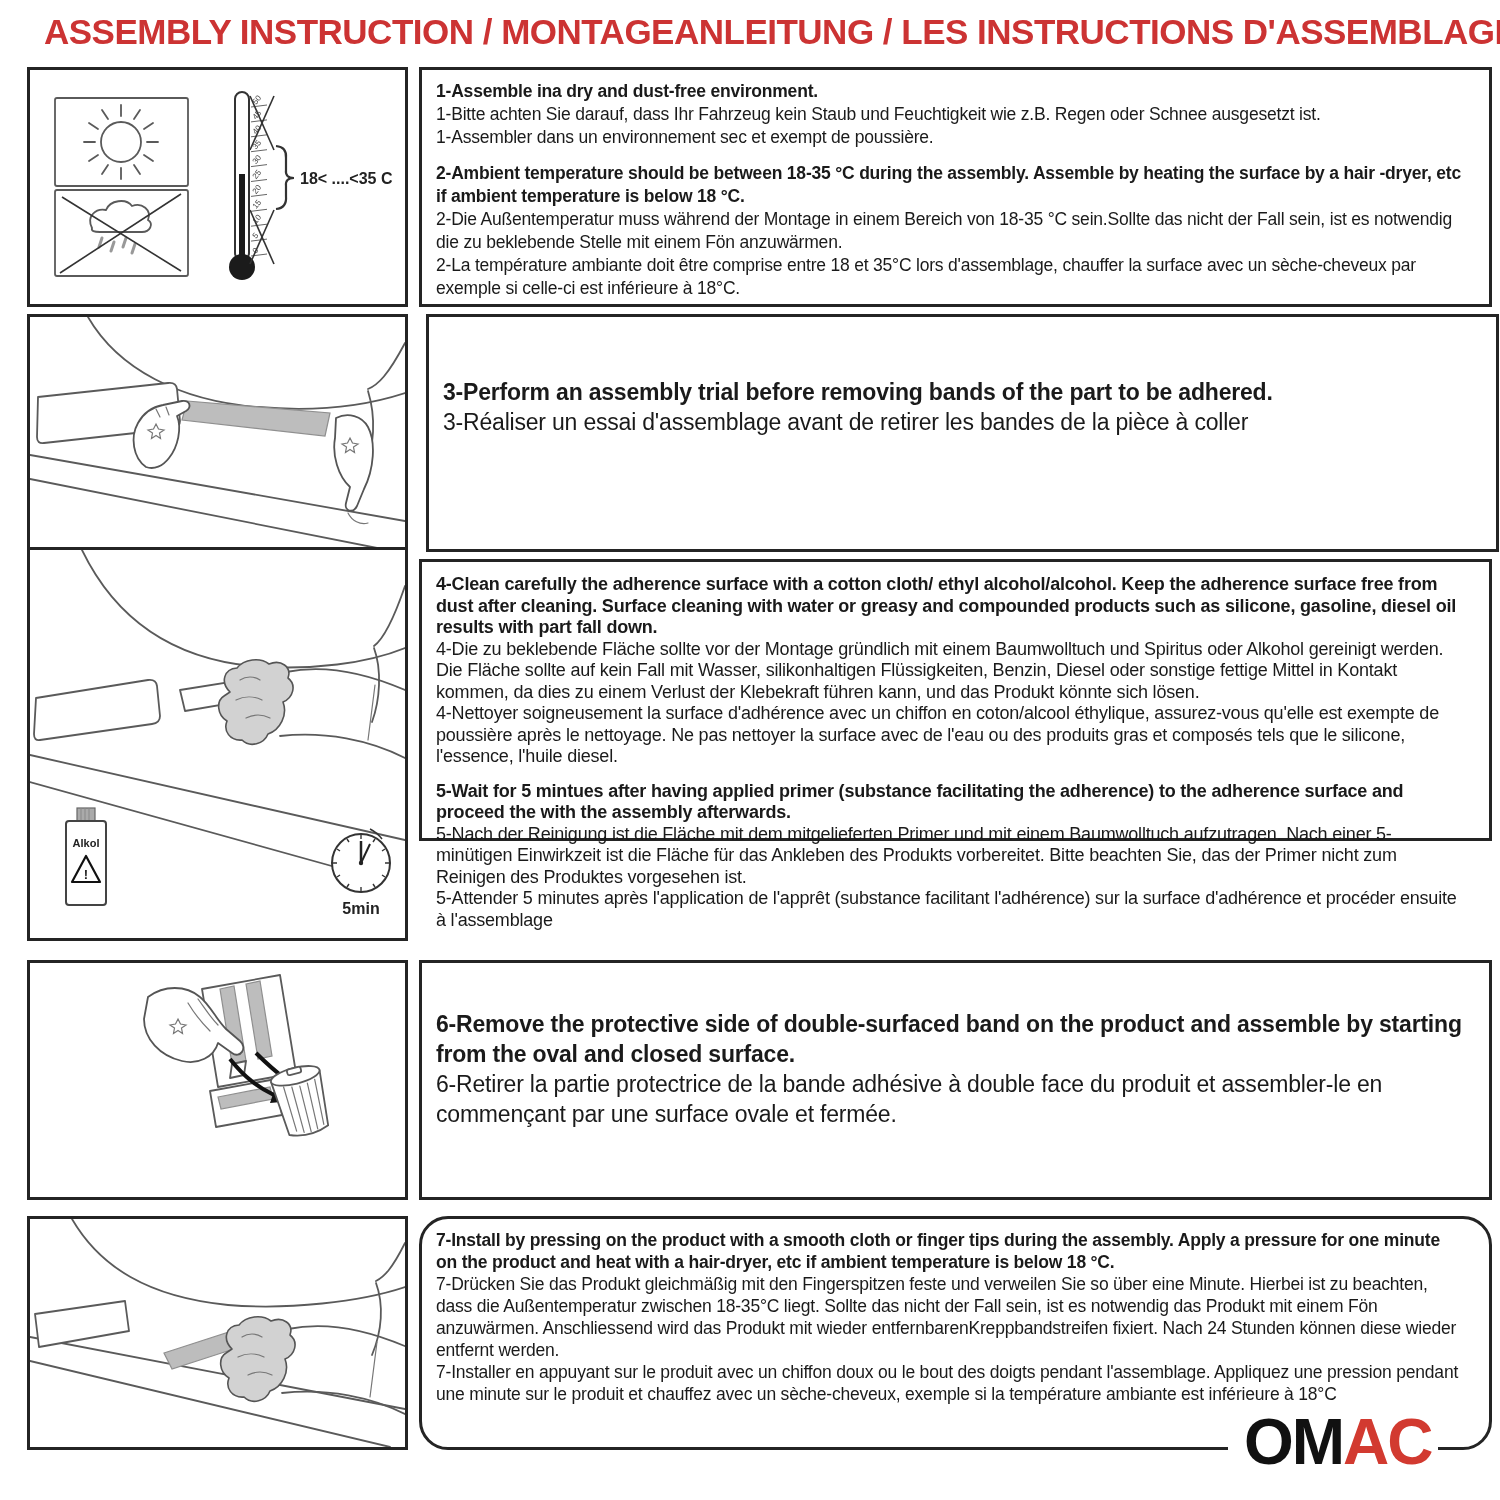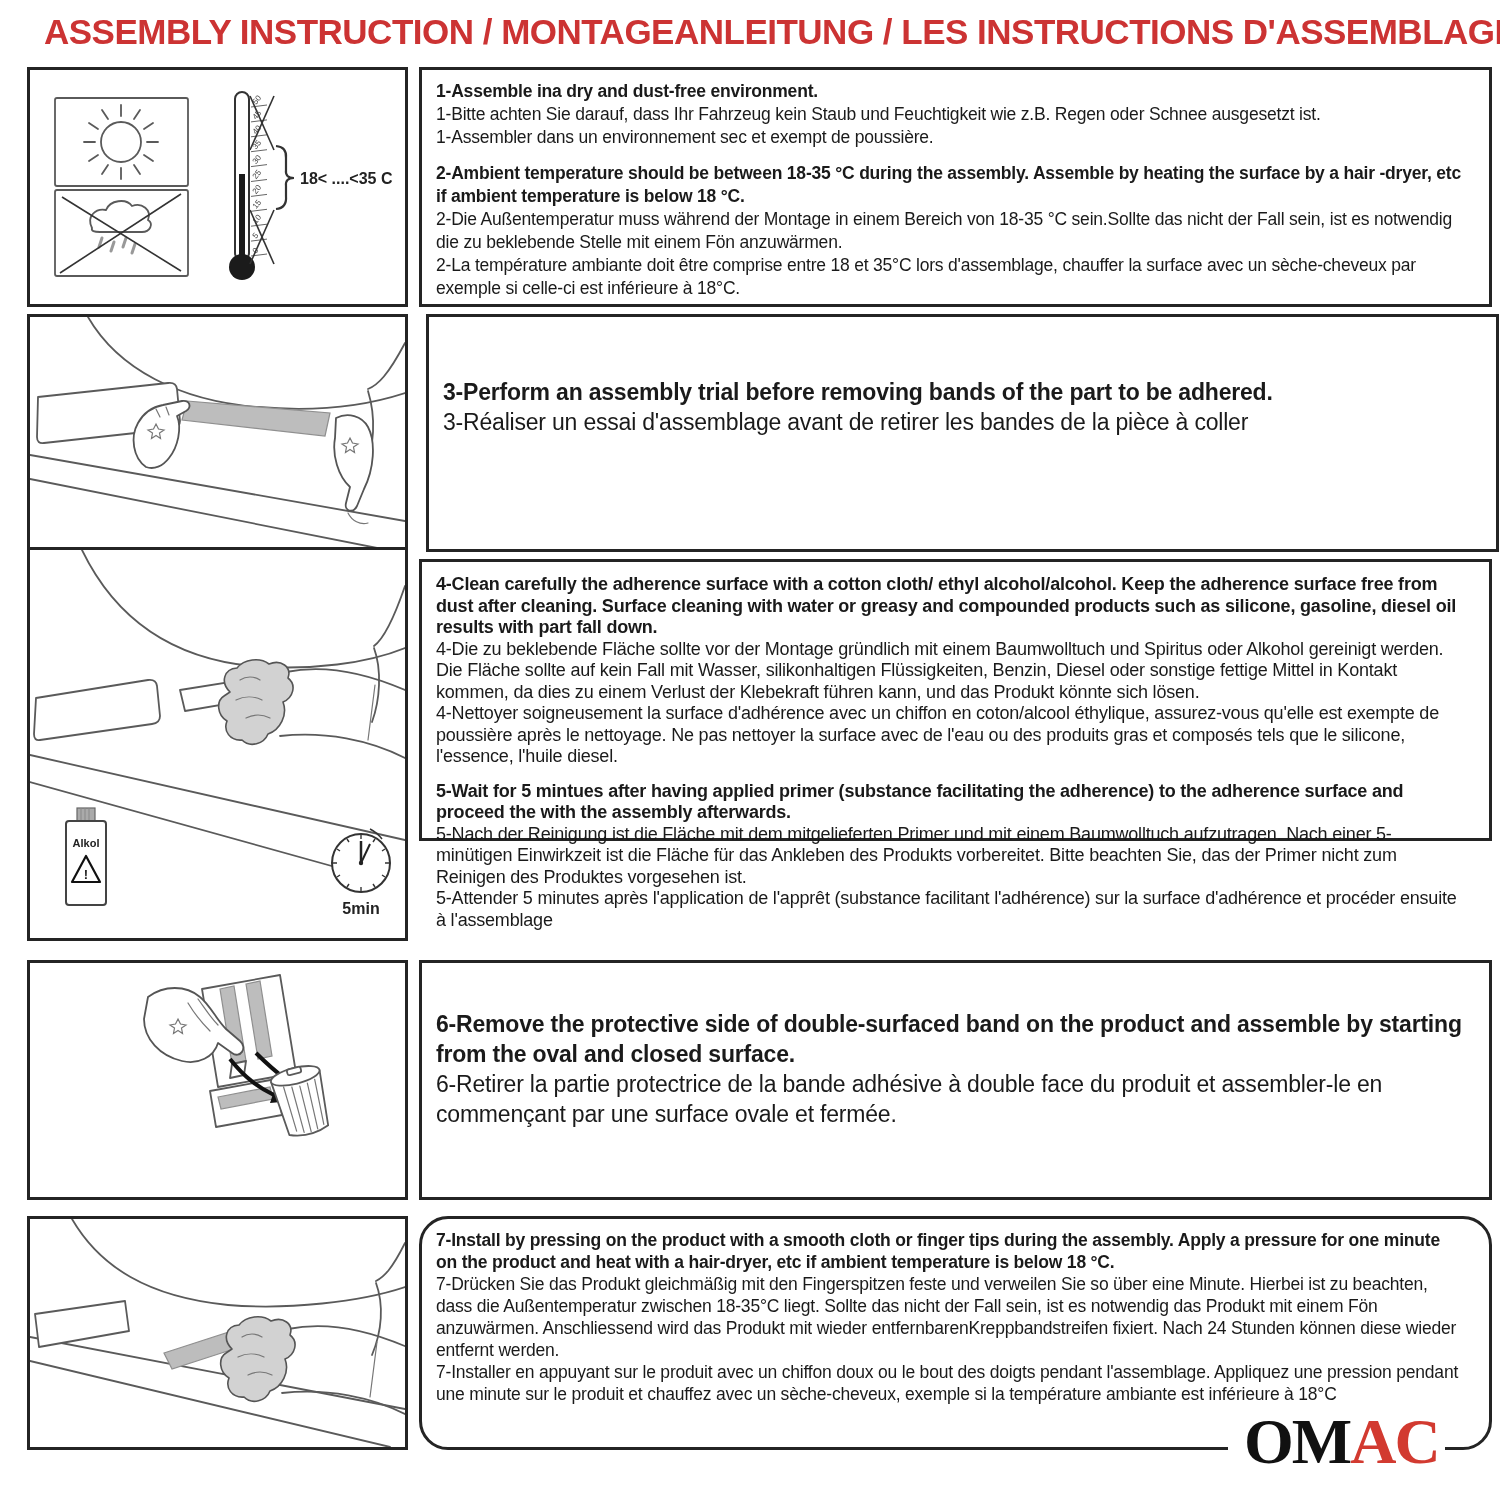"OMAC" .logo { font-family: Liberation Serif, serif -> Liberation Sans, sans-serif }
